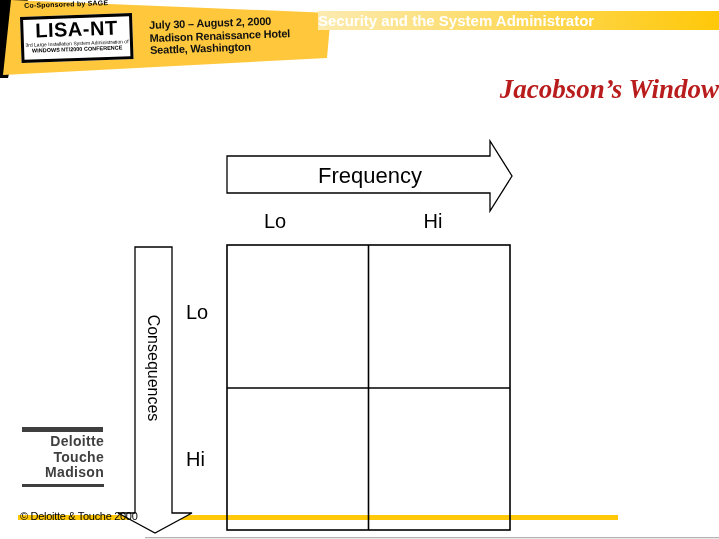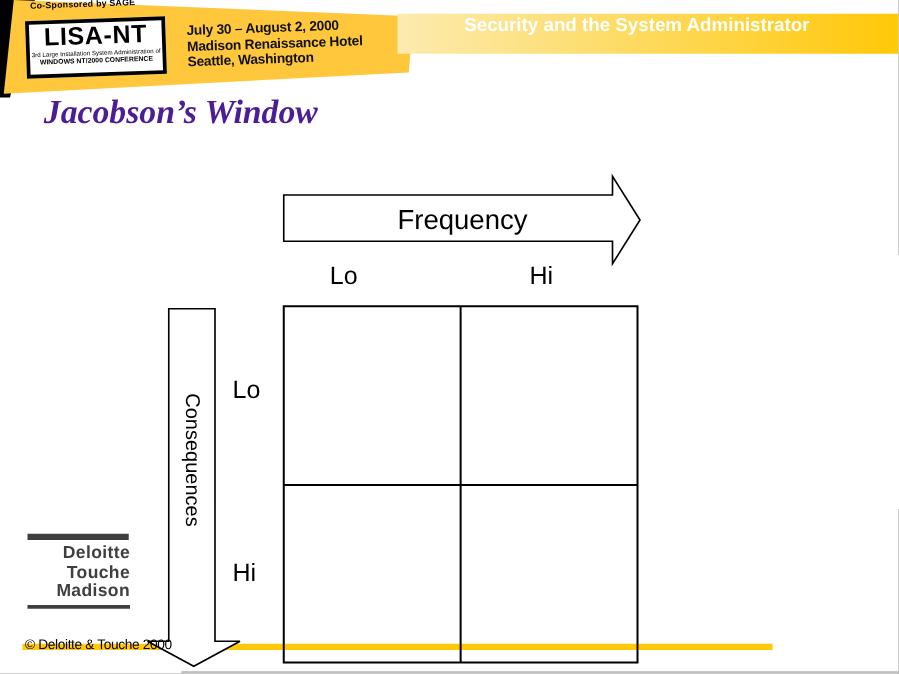"Security and the System Administrator" .header-bar { height: 32px -> 19px; text-align: center -> left }
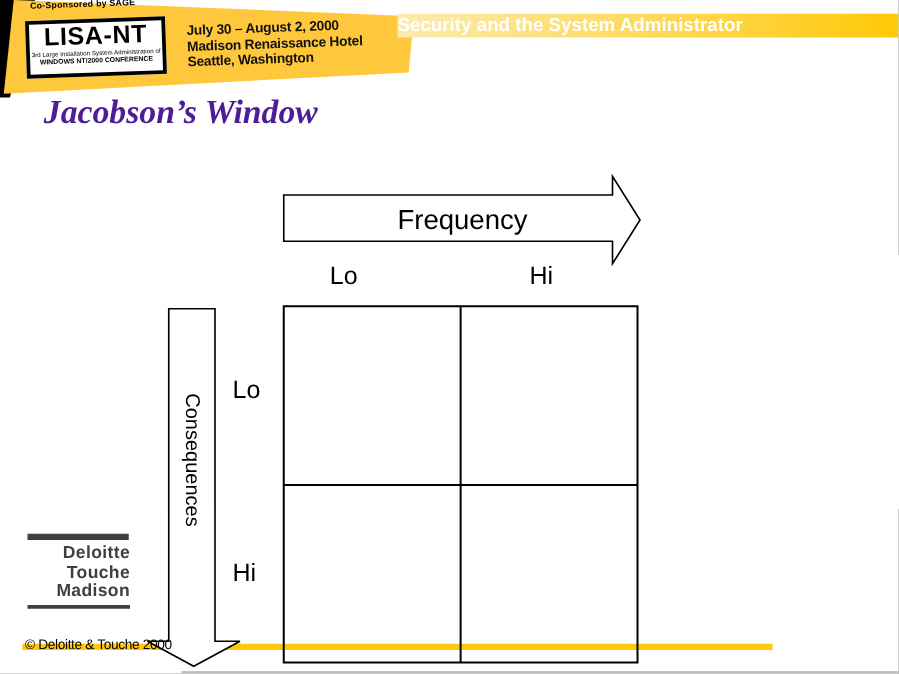"Jacobson’s Window" .title { color: #4c1d95 -> #b91c1c; text-align: left -> right }
